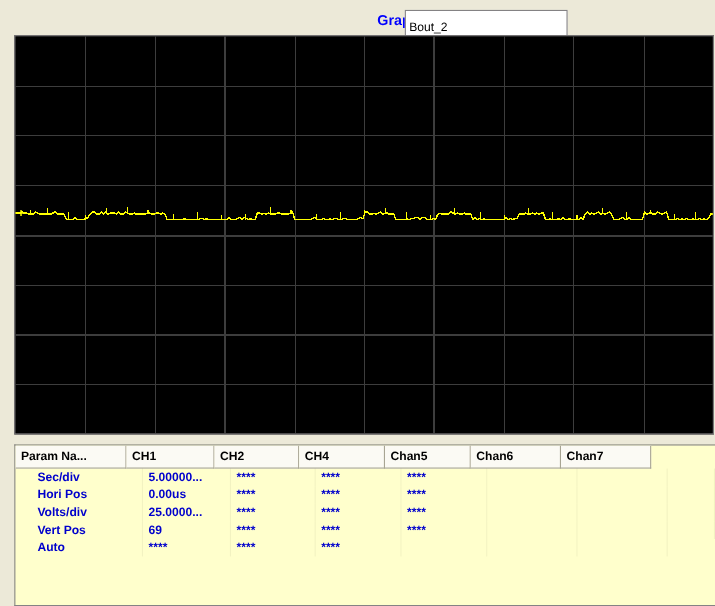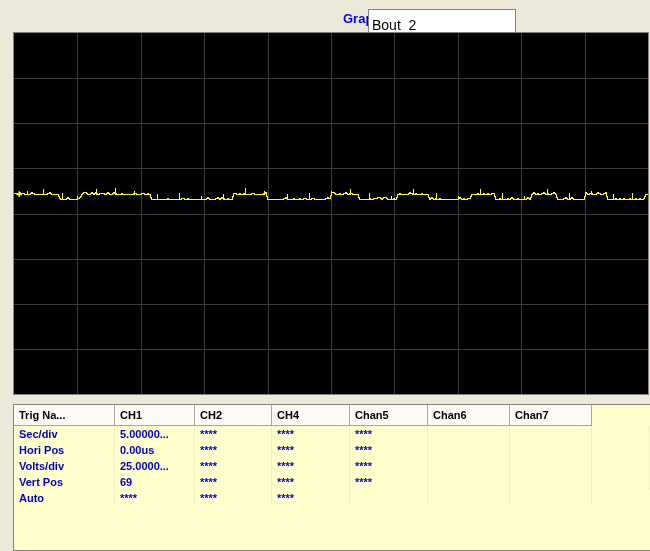"Bout_2" .name-input { font-size: 14px -> 11px }
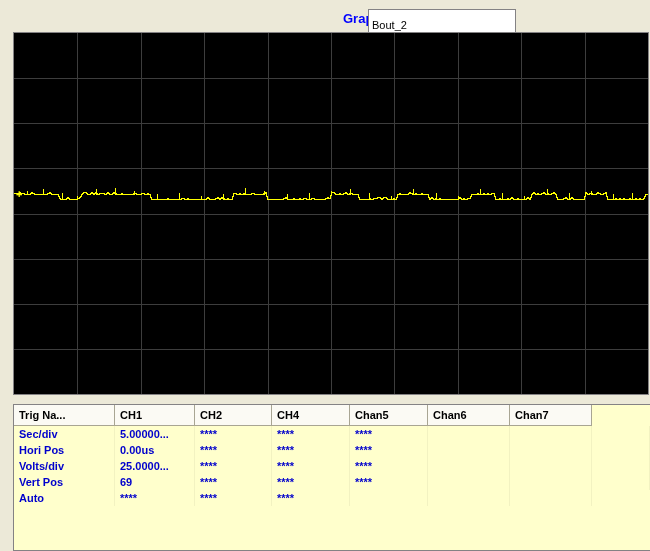"Trig Na..." div.th { text: Trig -> Param }
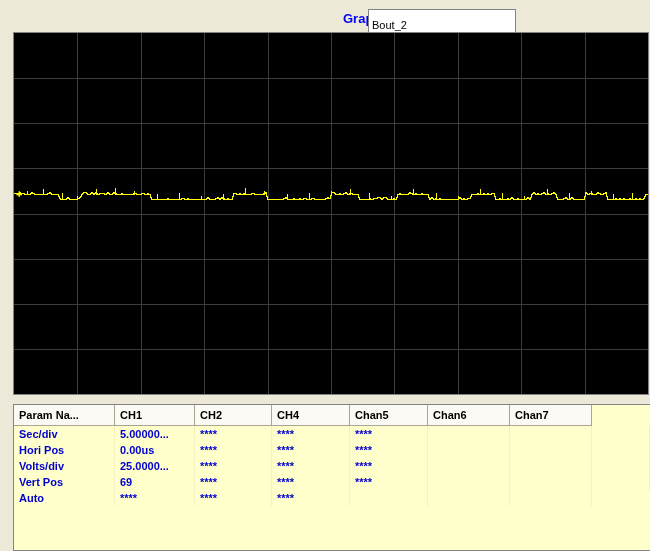"Sec/div" .trow { padding-left: none -> 15px }
